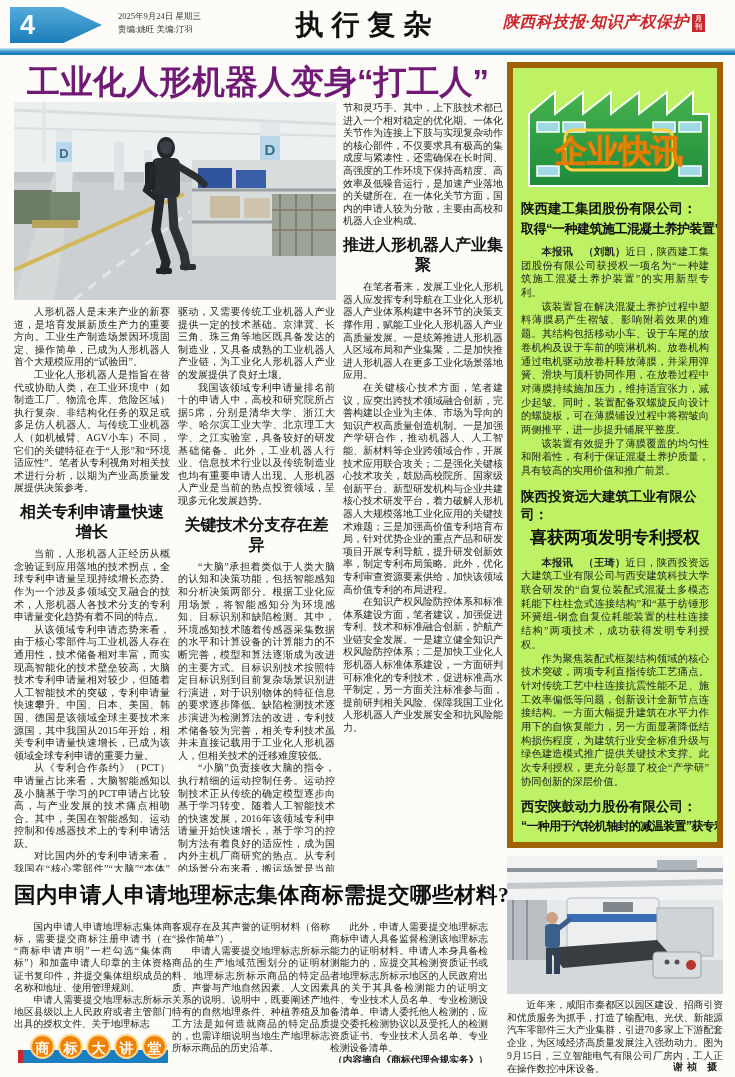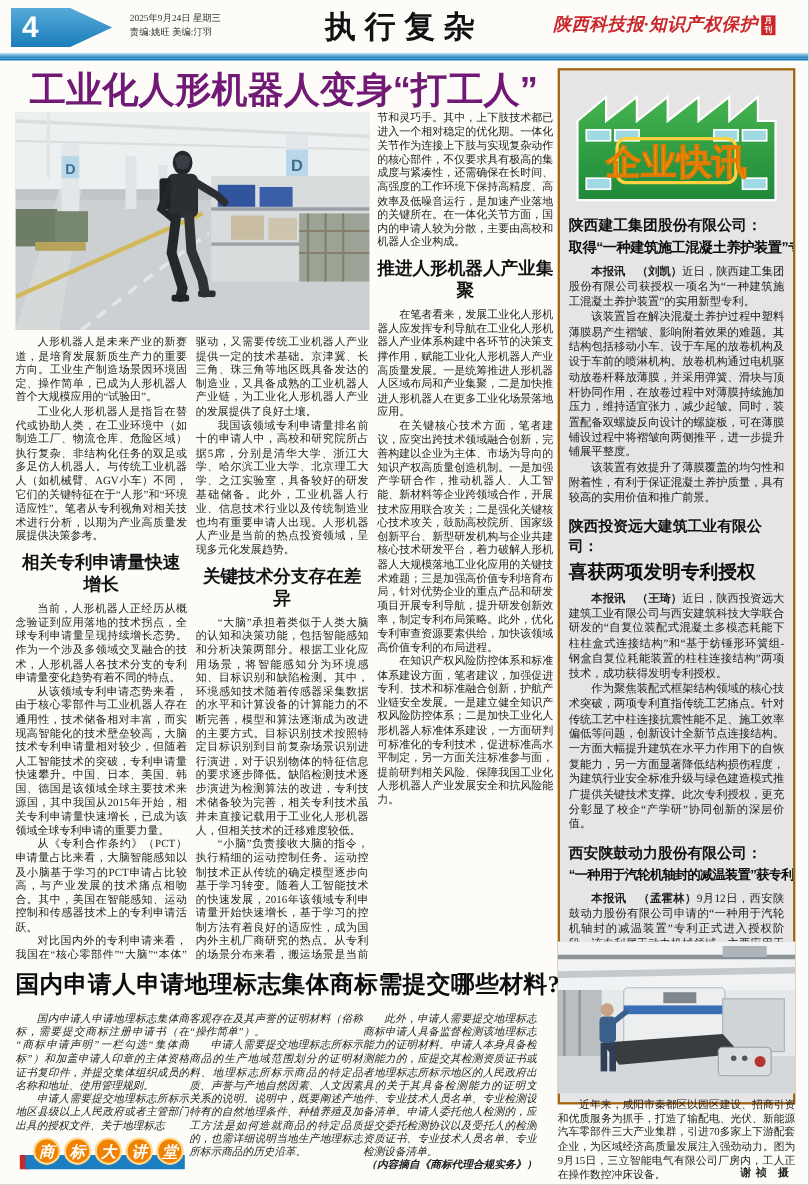"企业快讯" .briefs-box { background: #e5e5e5 -> #bef264; border: 2px solid #a16207 -> 6px solid #a16207; height: 942px -> 786px }
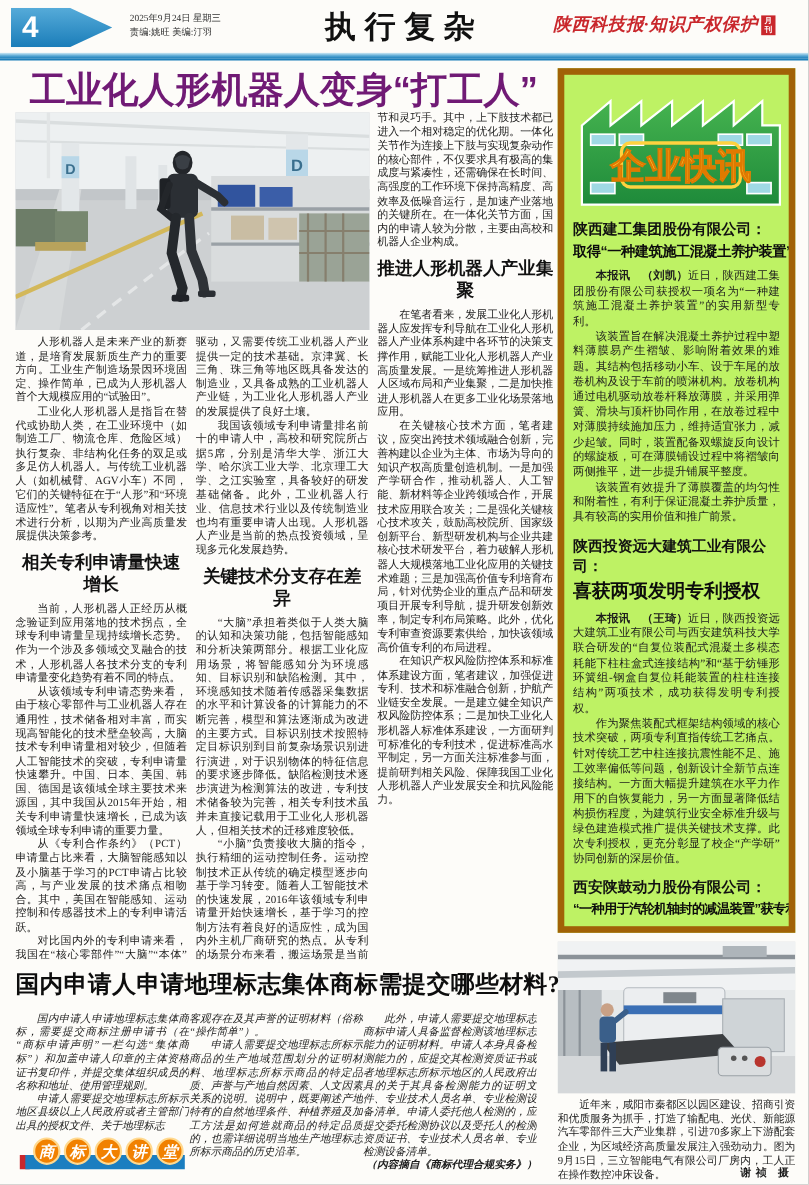"喜获两项发明专利授权" .brief-title.t2 { text-align: none -> center }
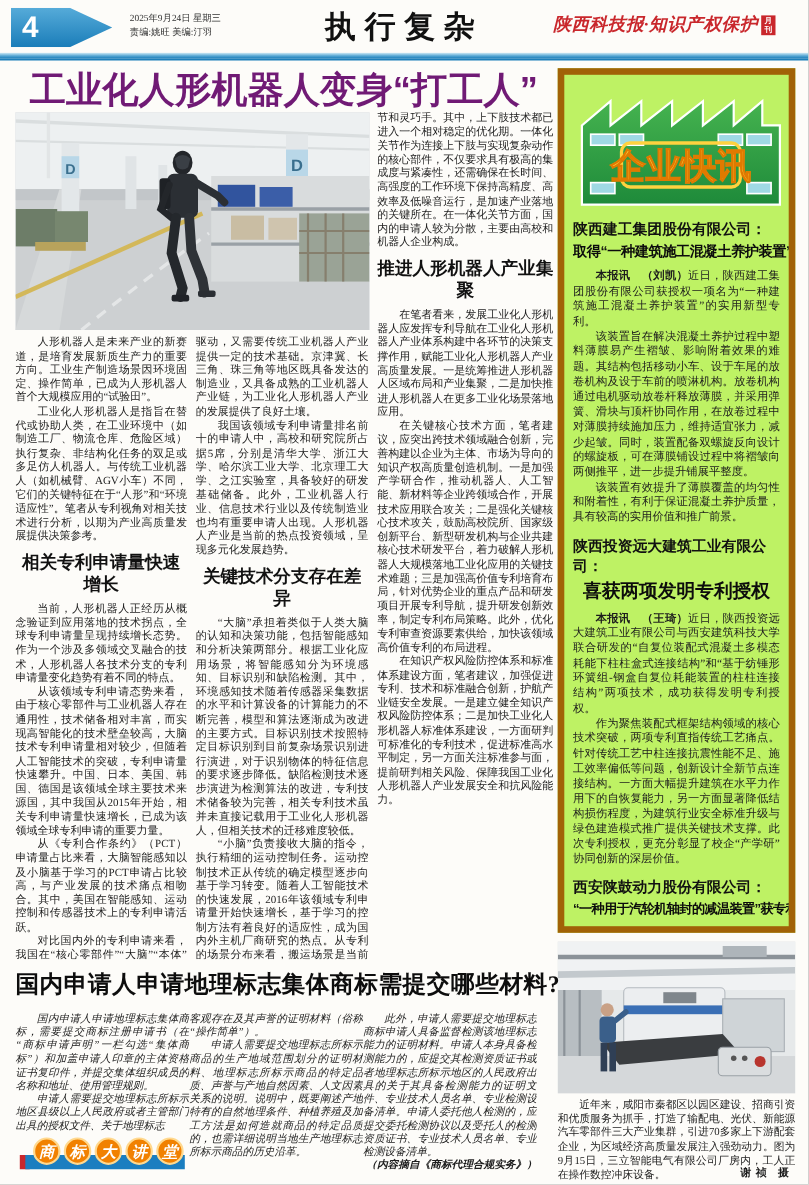"国内申请人申请地理标志集体商标，需要提交商标注册申请书（在“商标申请声明”一栏勾" .bcols { font-style: italic -> none }
